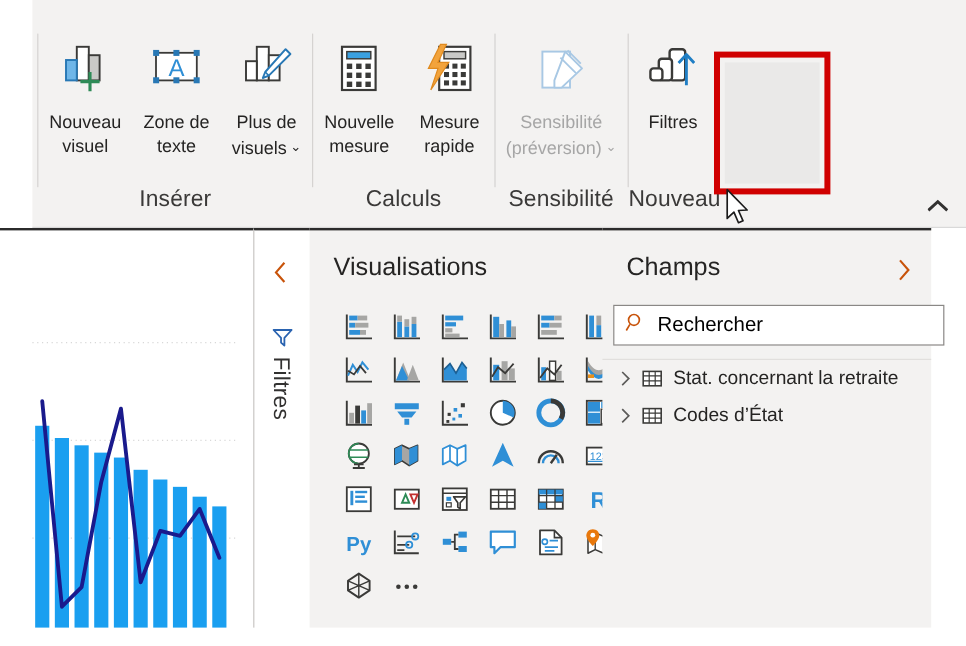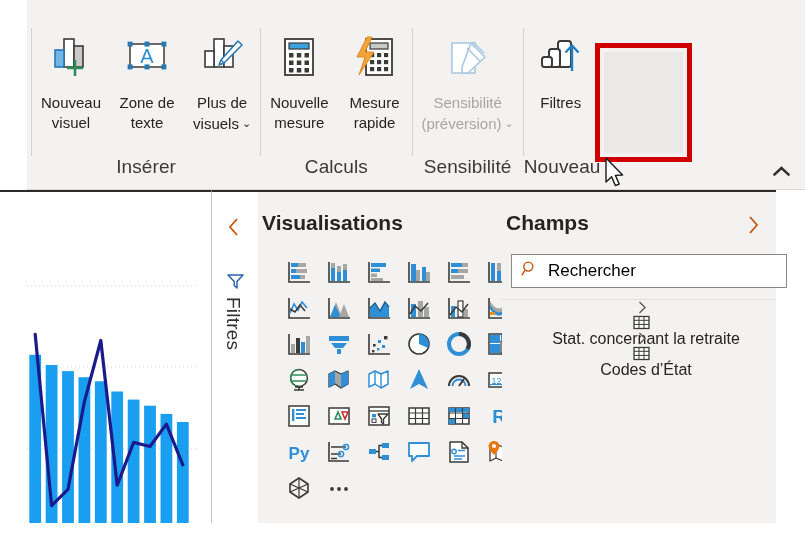"Visualisations" .pane-title { font-weight: 700 -> 400; margin-left: 4px -> 20px }
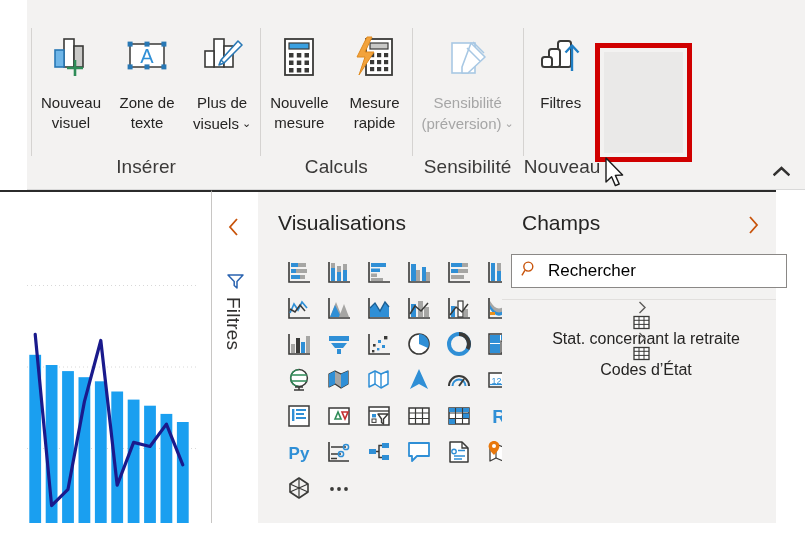"Stat. concernant la retraite" .field-row { flex-direction: column -> none }
